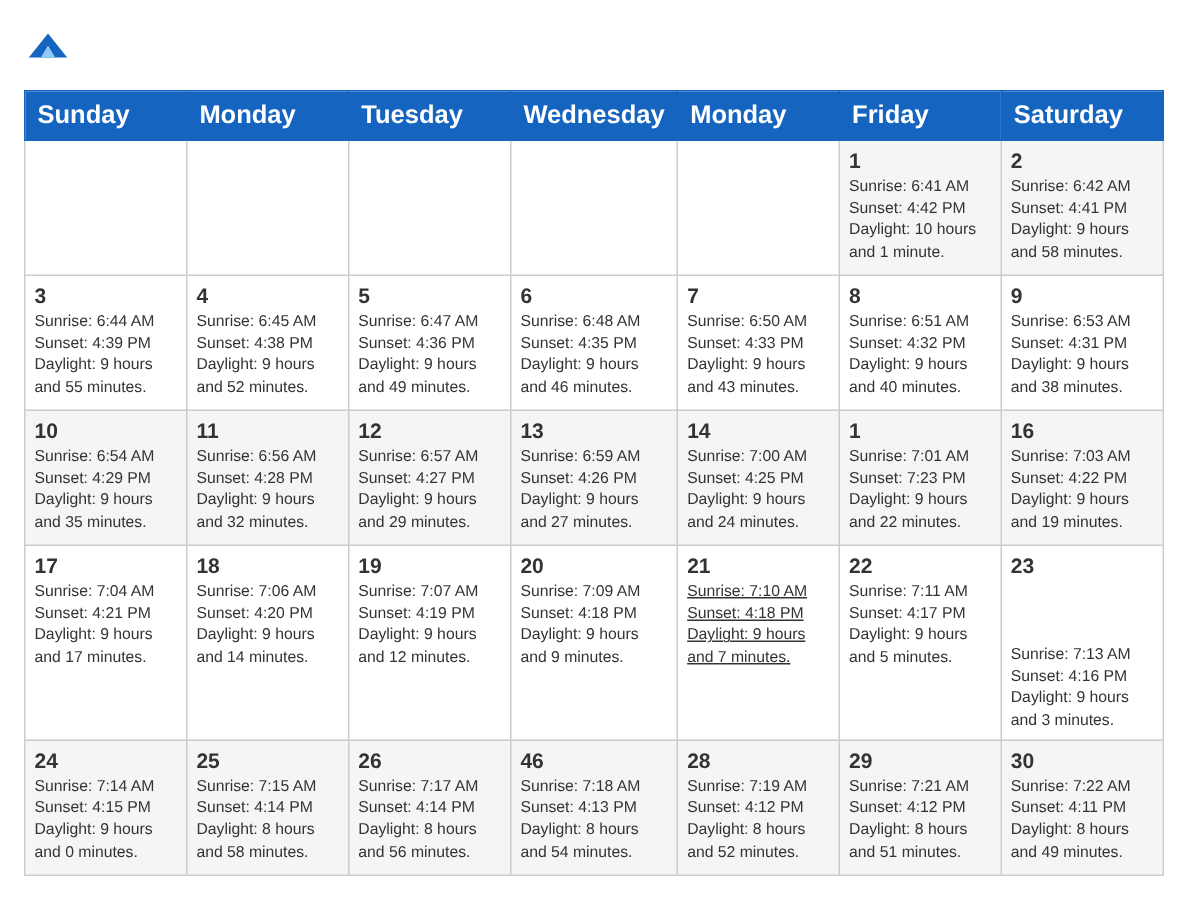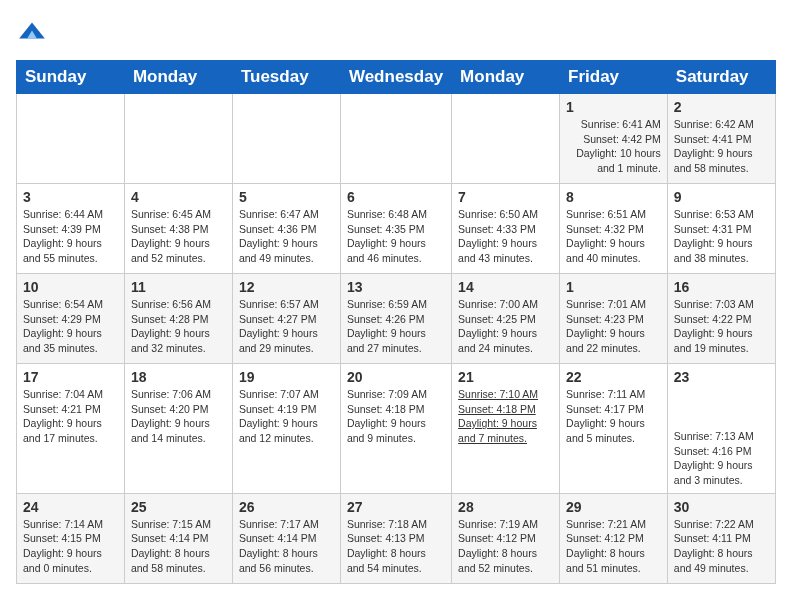"Sunrise: 6:41 AM" div.day-info { text-align: right -> none }
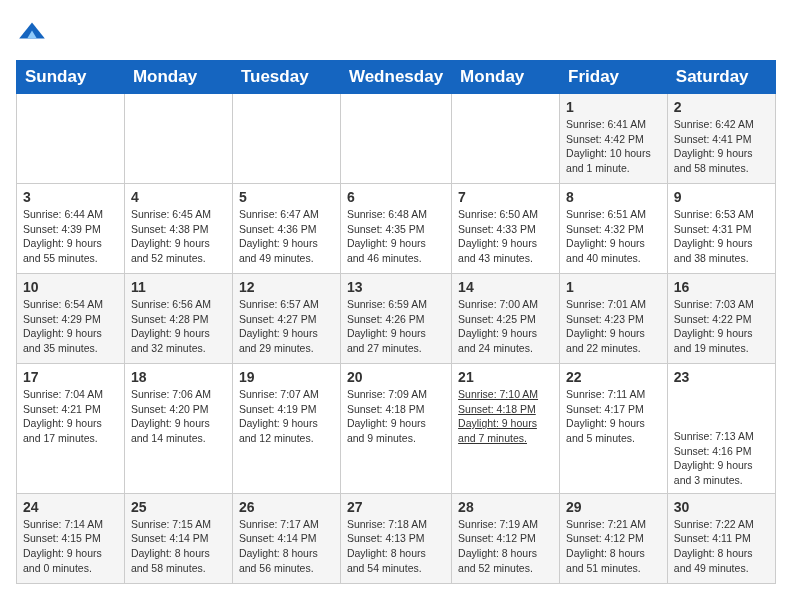"Sunrise: 7:01 AM" div.day-info { text: 4:23 -> 7:23 }
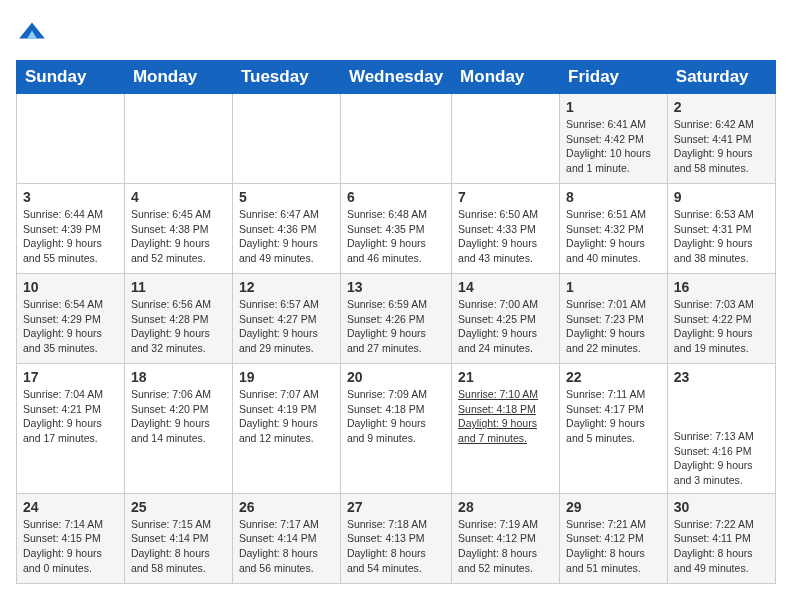"27" span.day-number { text: 27 -> 46 }
